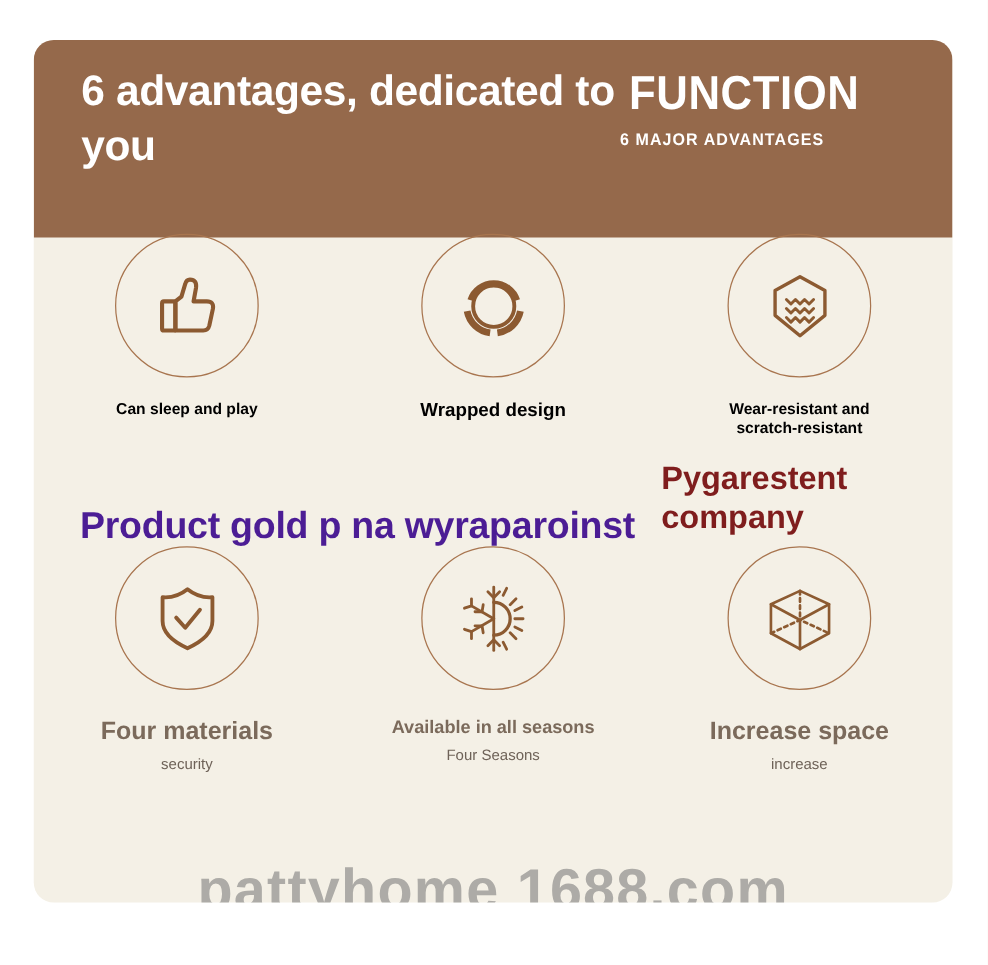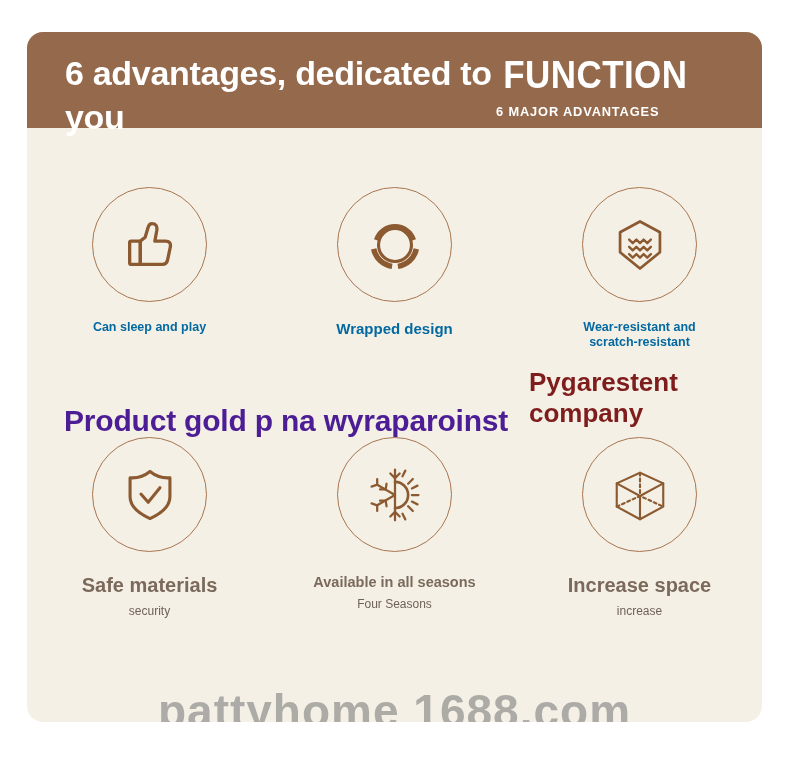"6 advantages, dedicated to you" #card-header { height: 96px -> 158px }
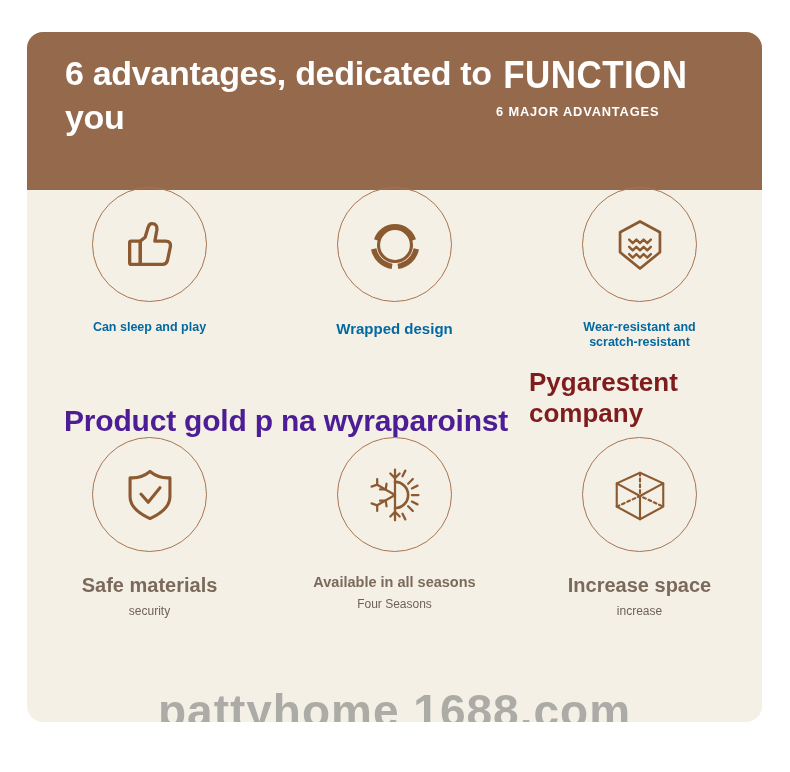"Can sleep and play" .feature-caption { color: #0369a1 -> #000000 }
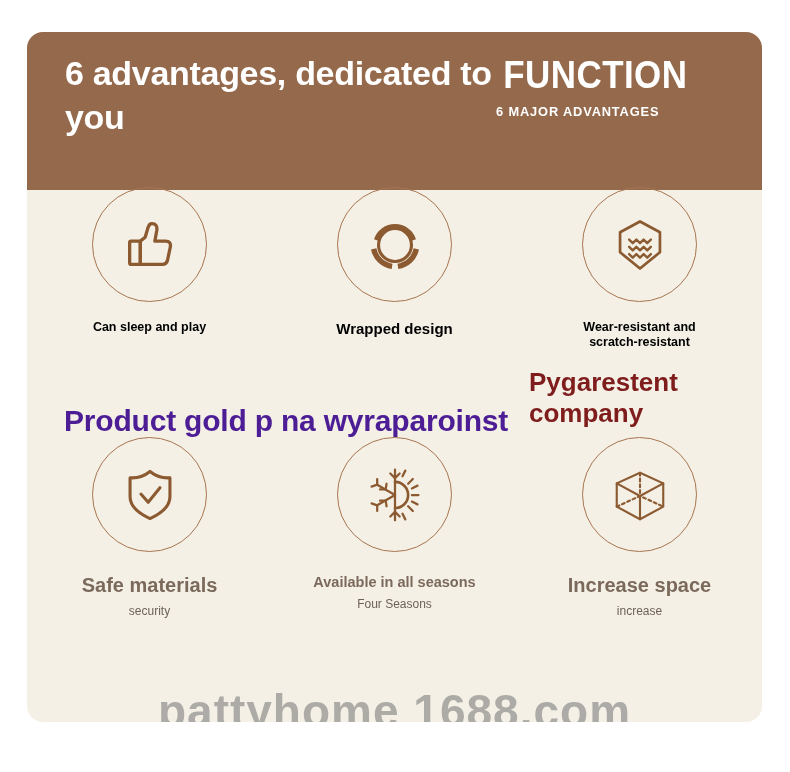"Safe materials" div.feature-caption { text: Safe -> Four }
